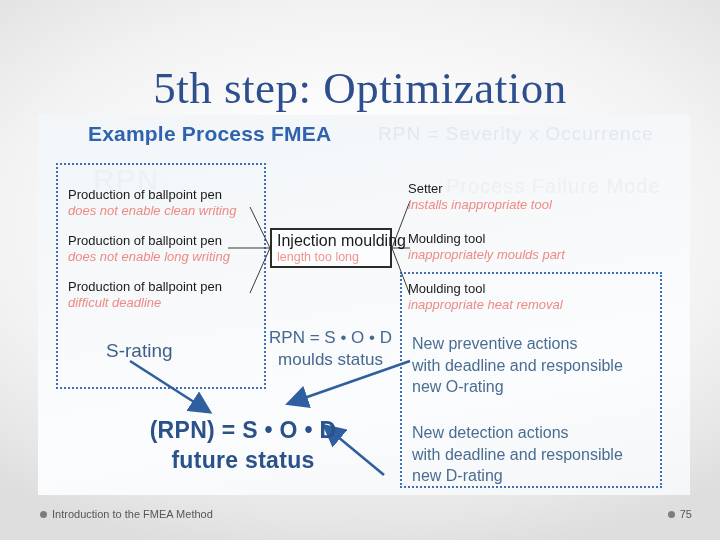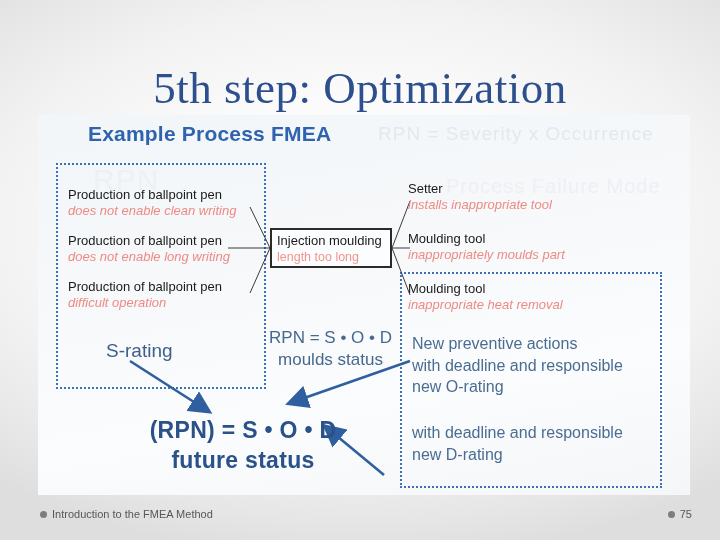"Injection moulding" .center-box .l1 { font-size: 13px -> 16px }
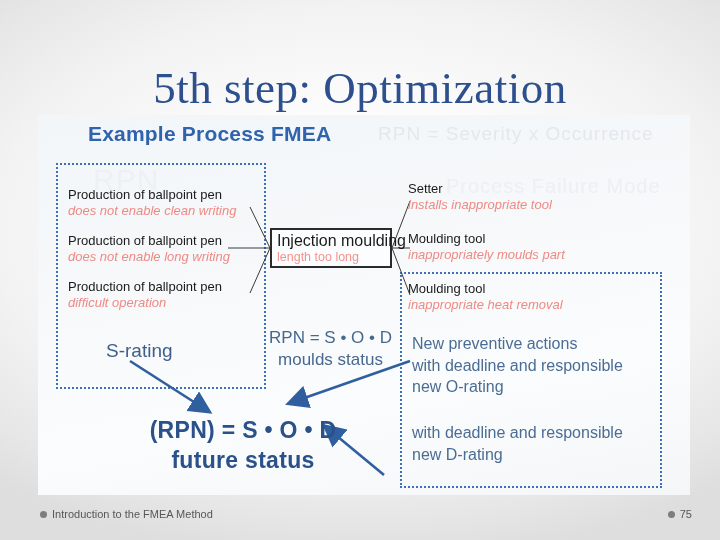"difficult operation" div.l2 { text: operation -> deadline }
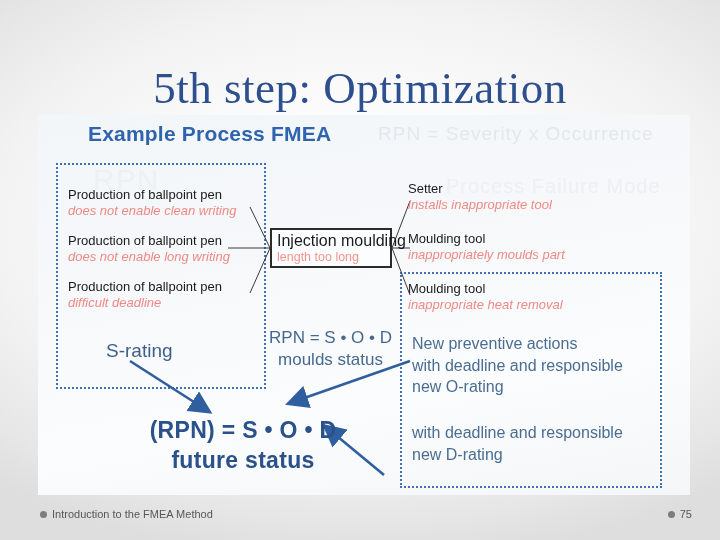"New detection actions" div { html: none -> <div>New detection actions</div> }
